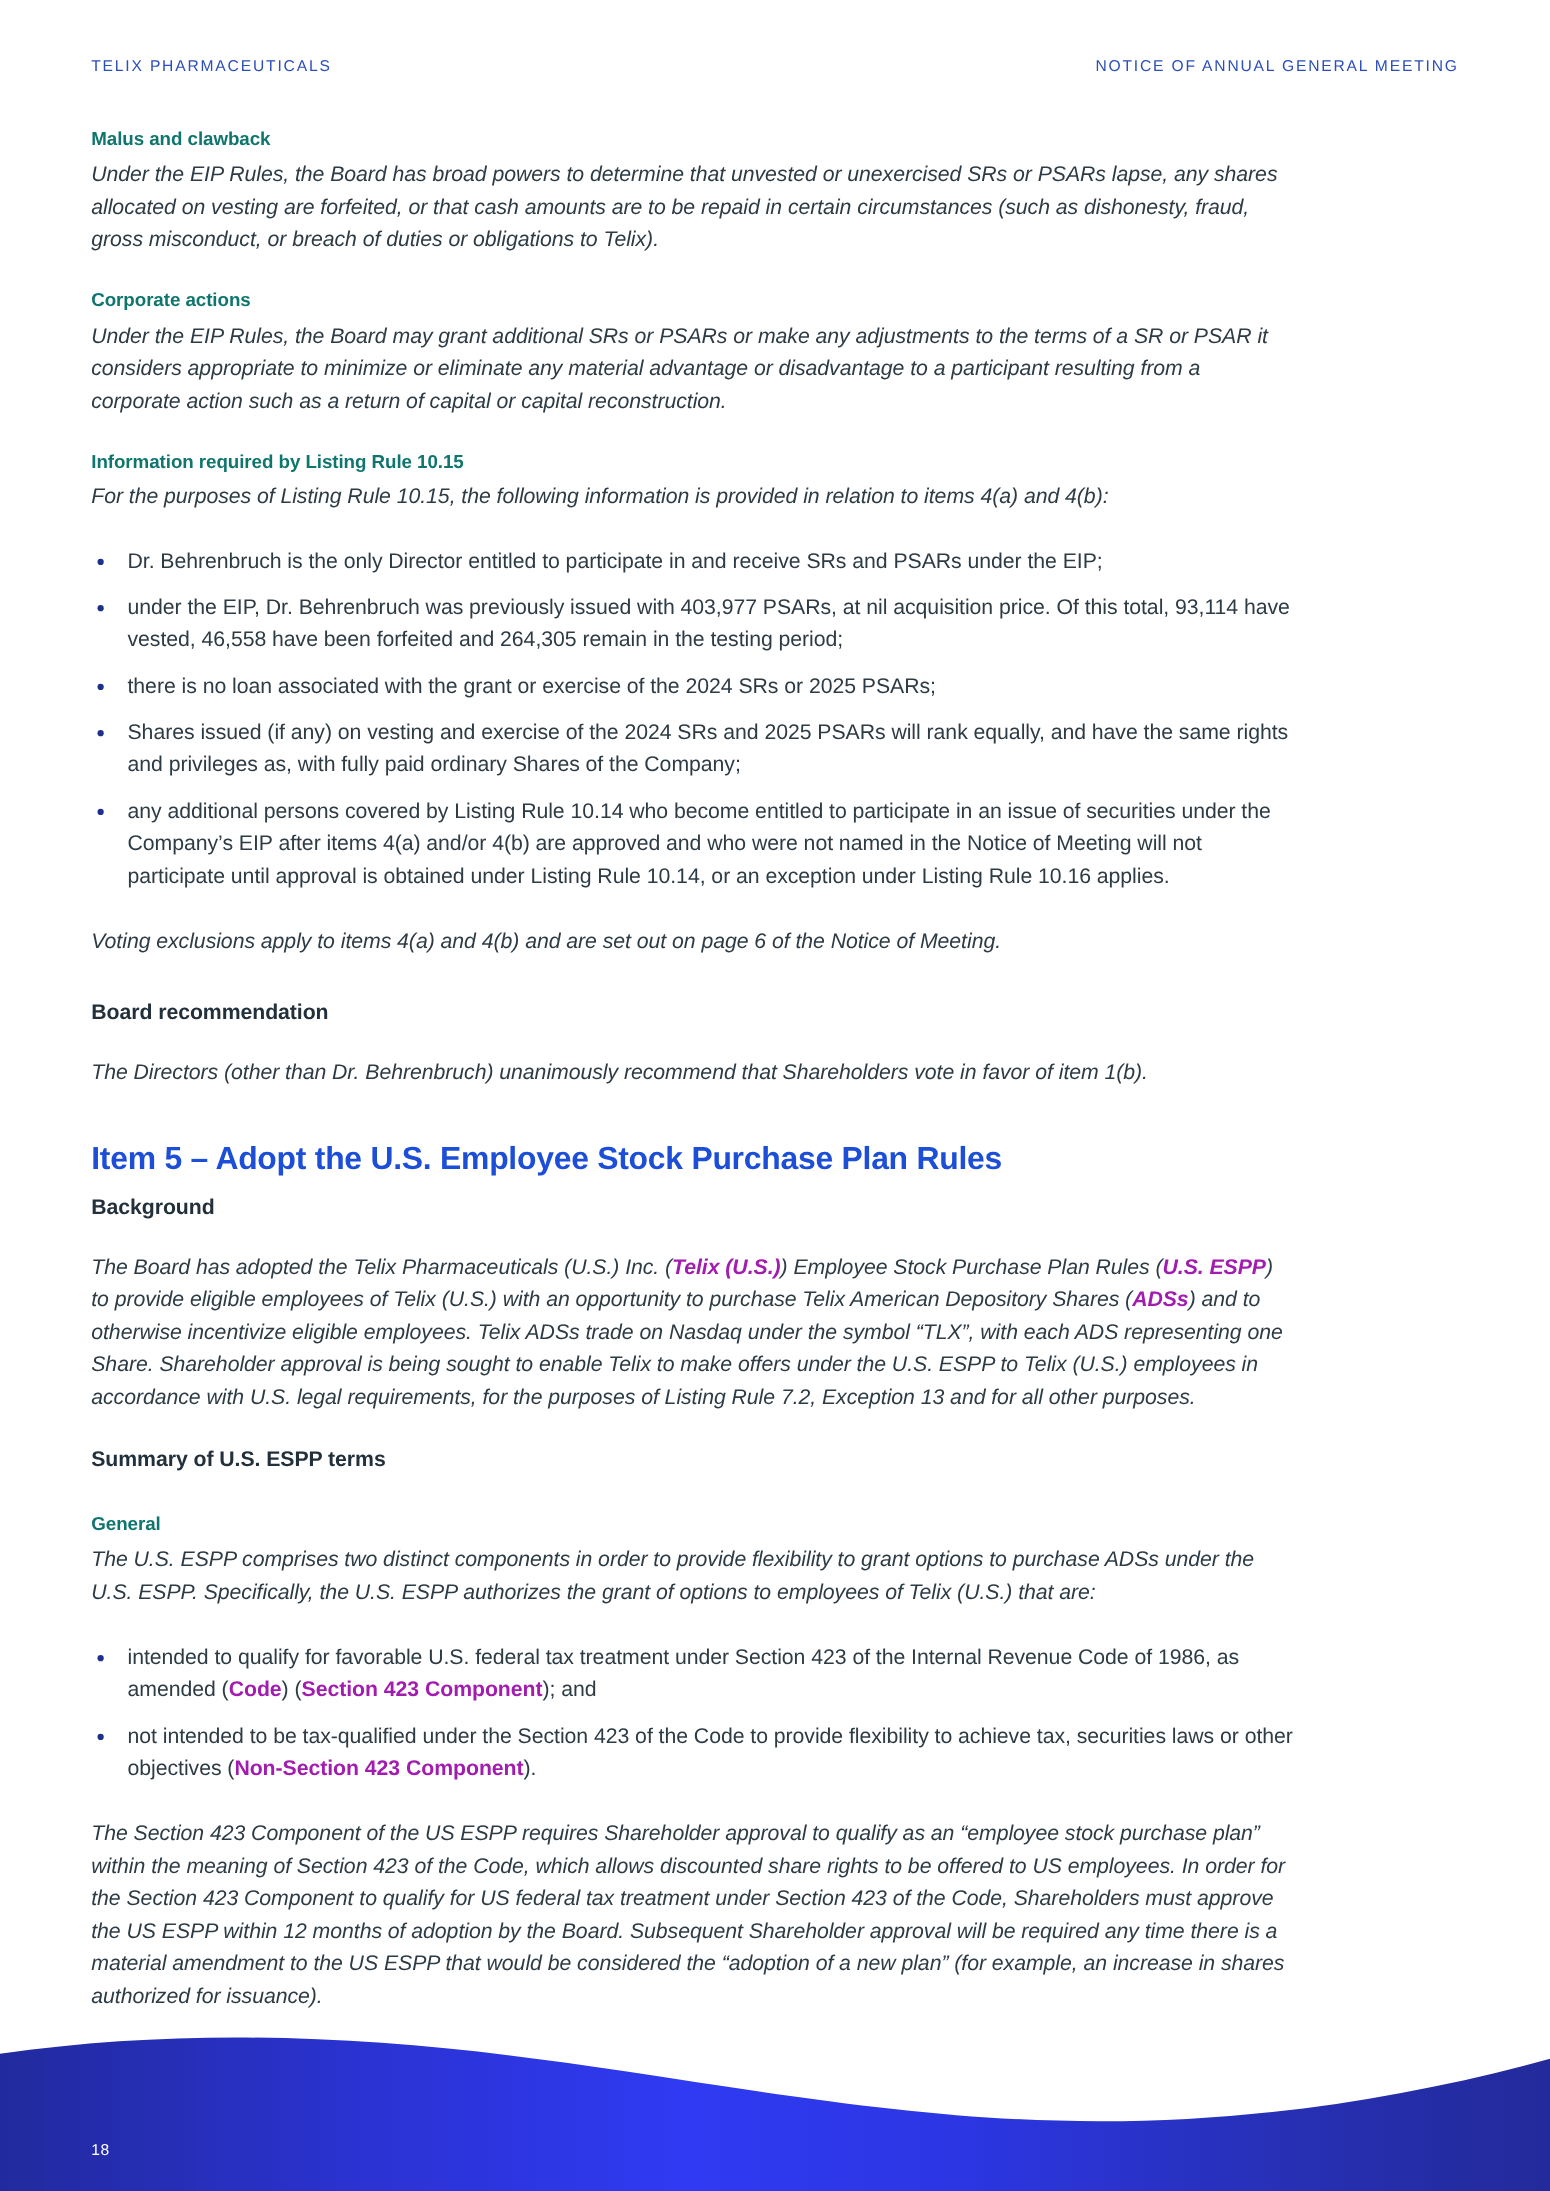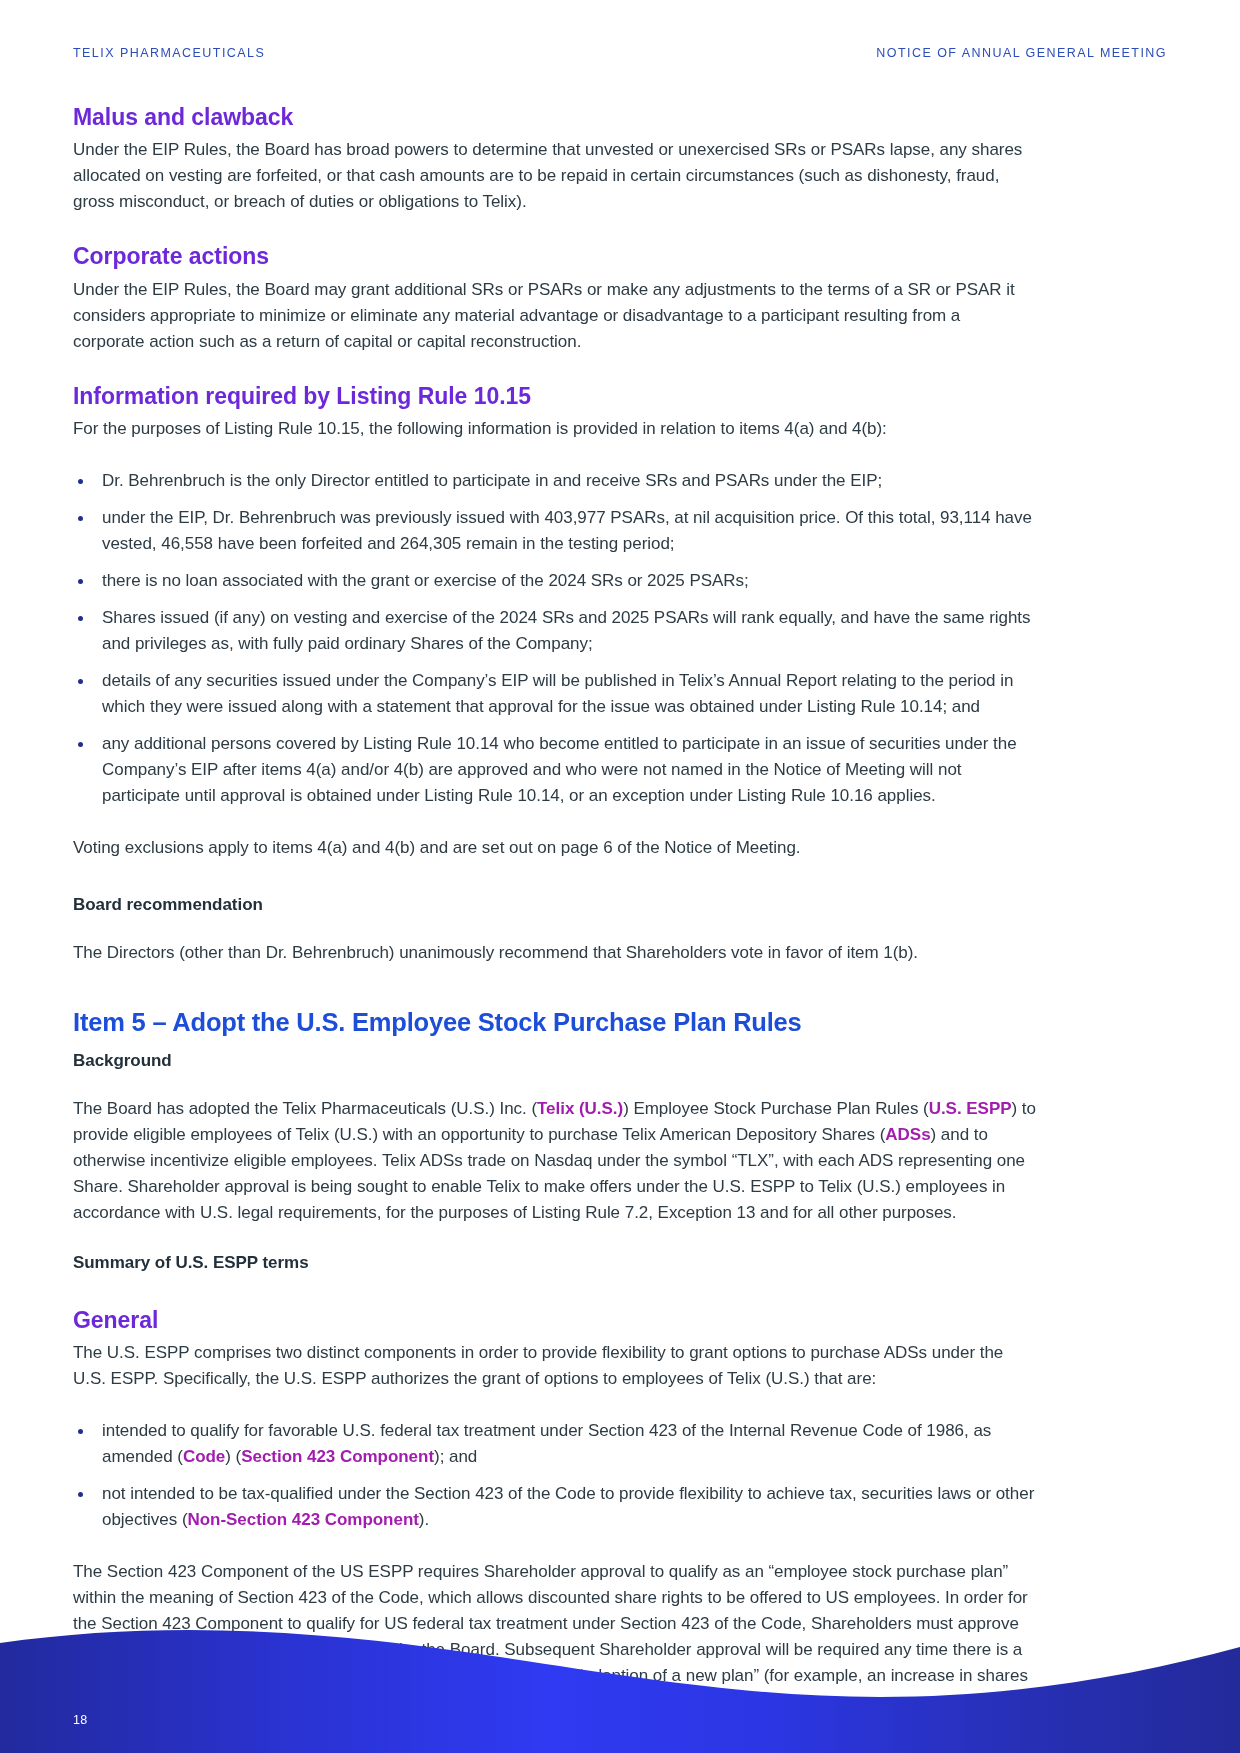"Malus and clawback" h3.sub-navy { color: #6d28d9 -> #0f766e; font-size: 23px -> 15px }
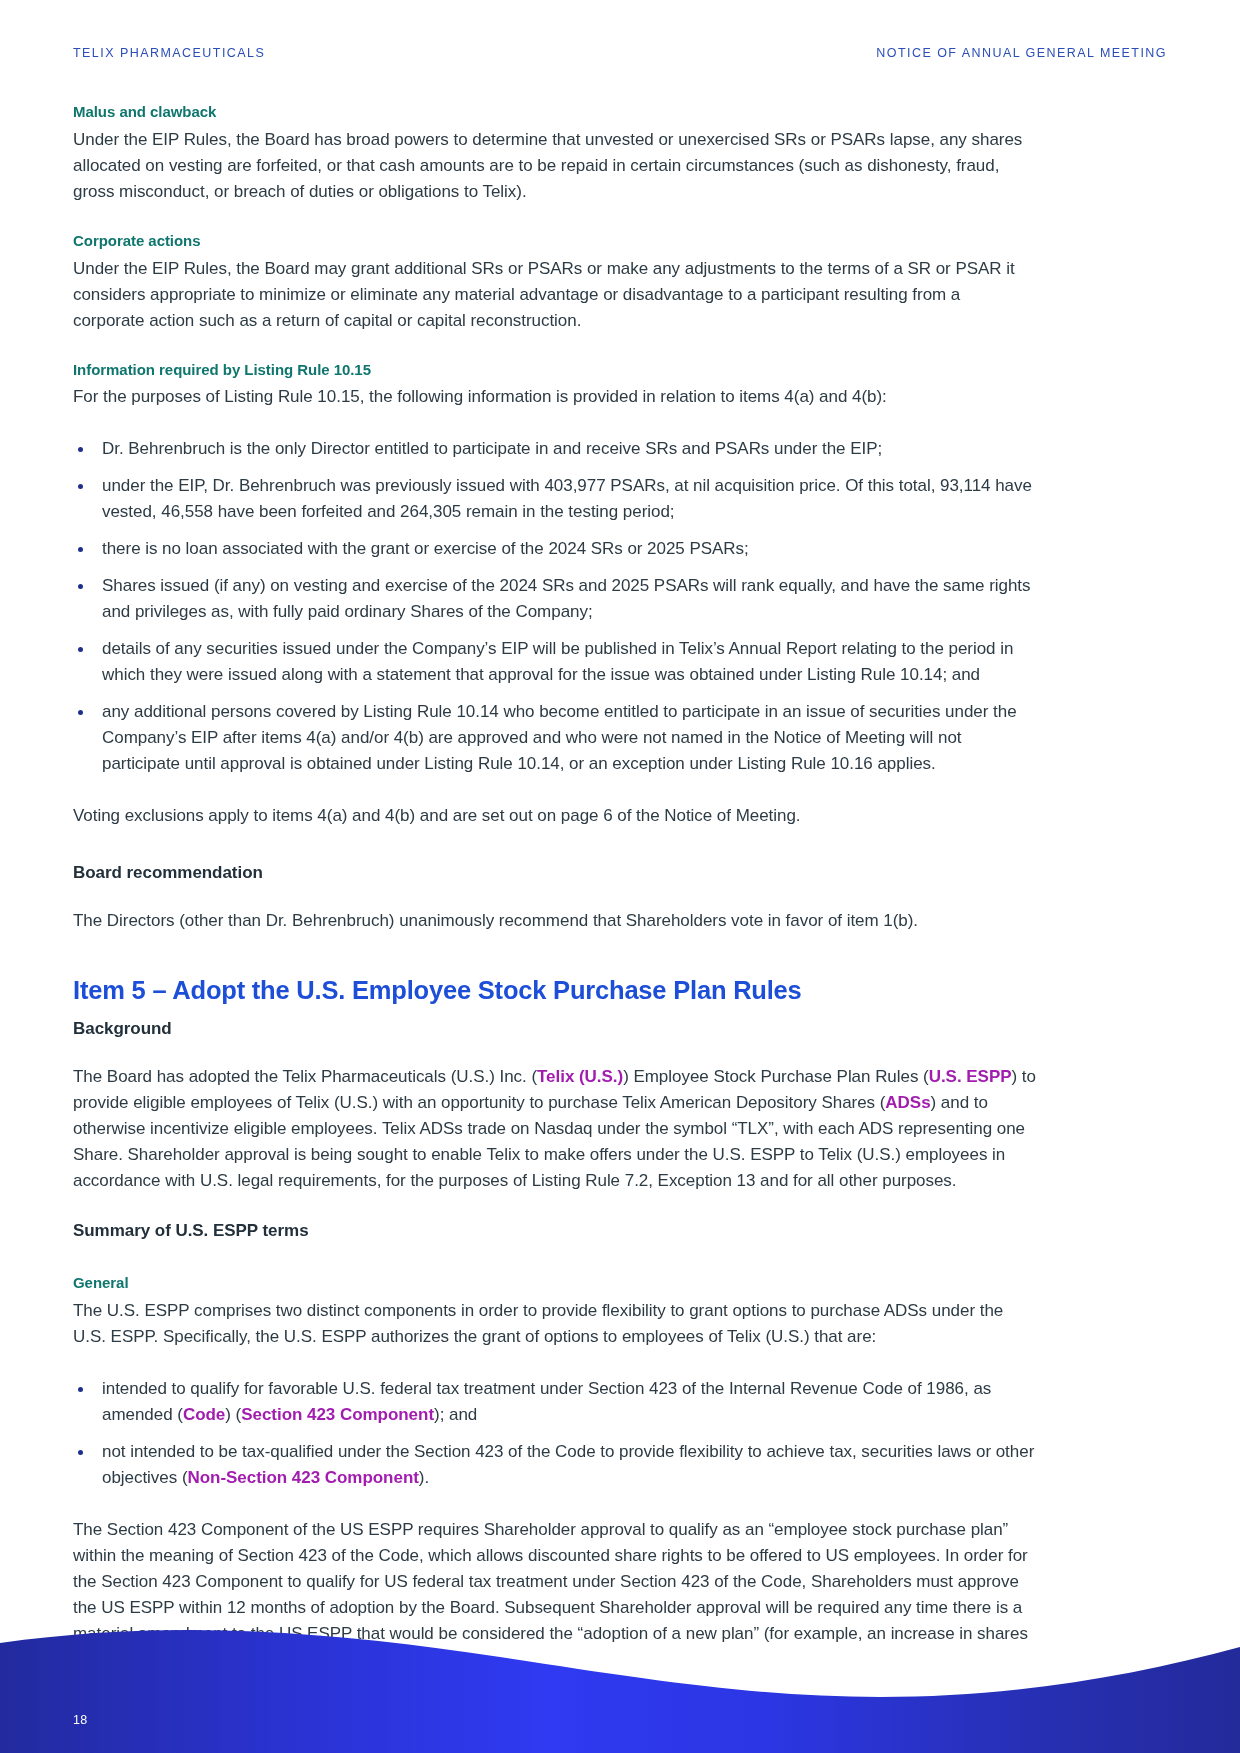"Under the EIP Rules, the" p.body { font-style: none -> italic }
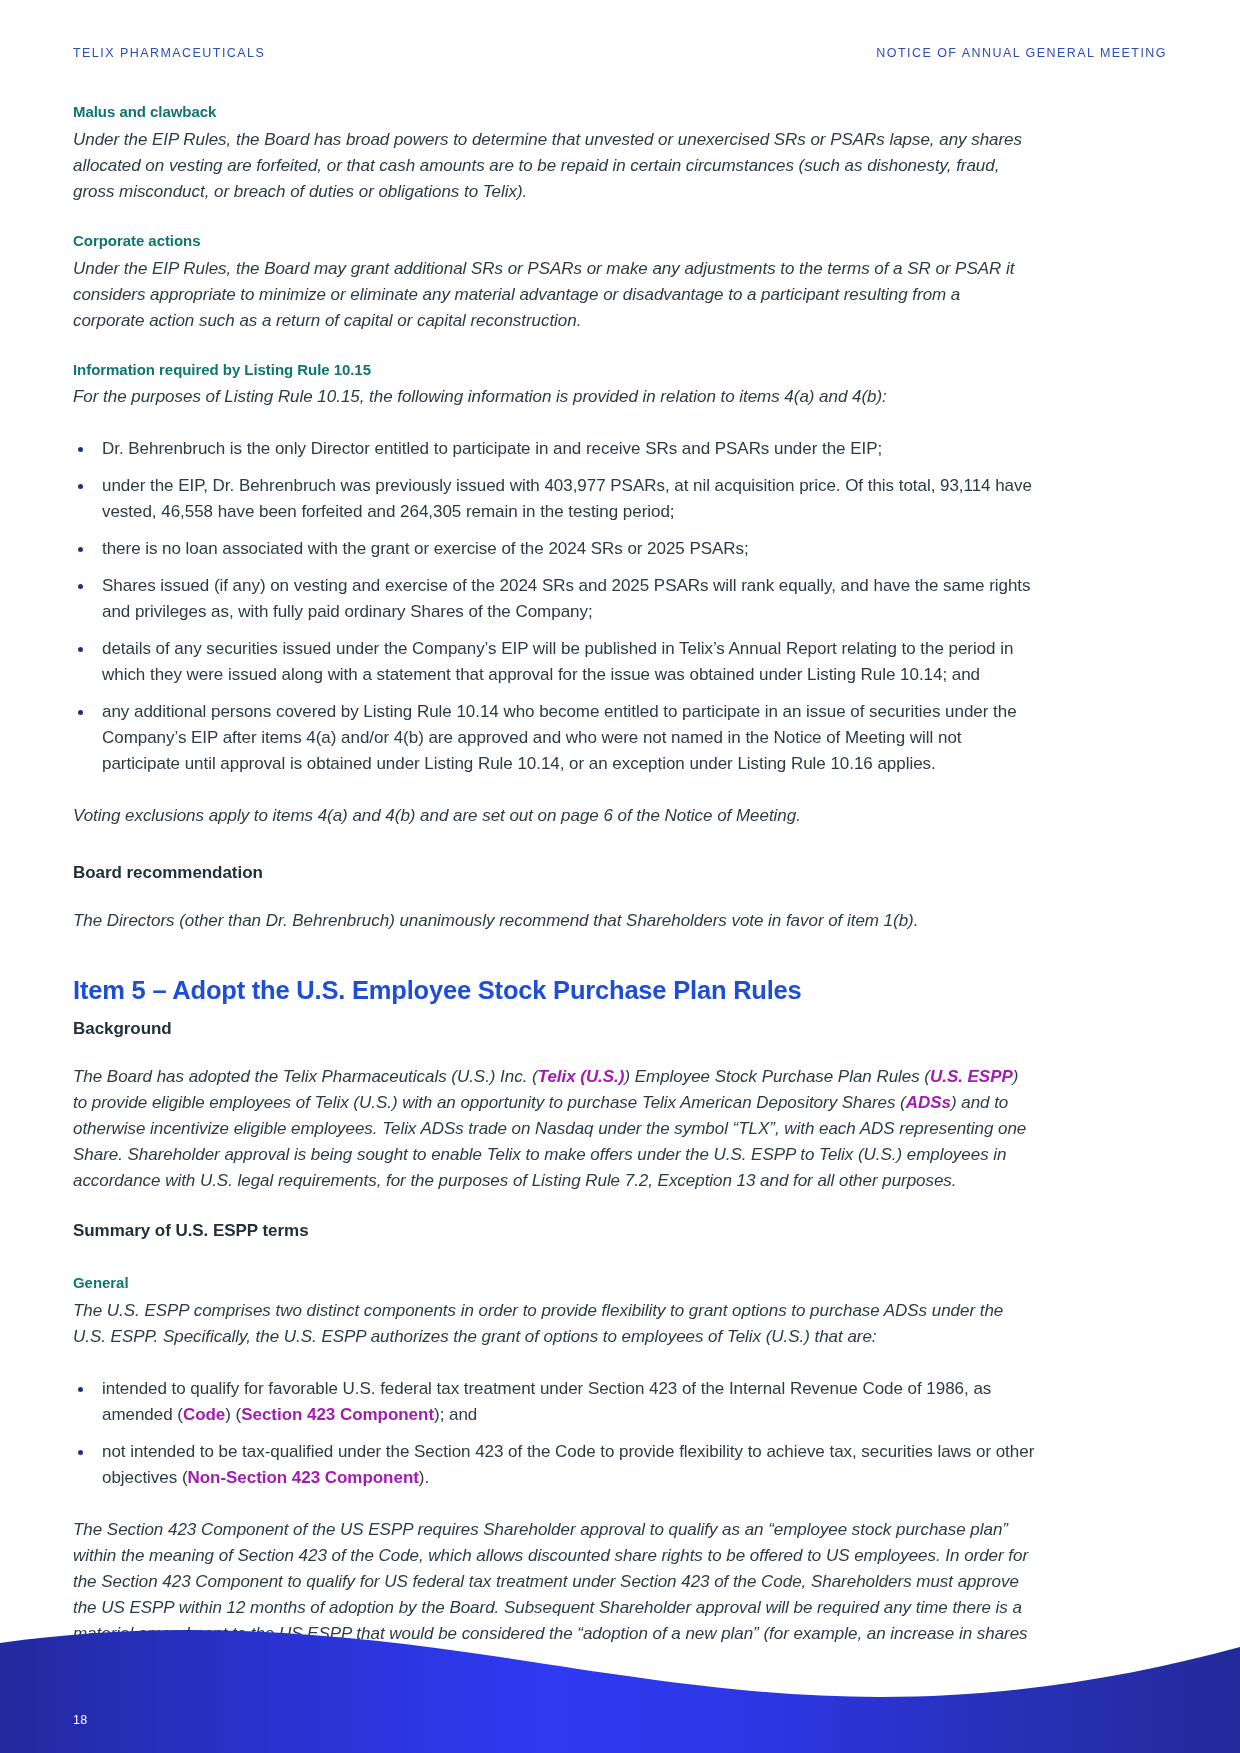"details of any securities issued" li { html: <li>details of any securities issued under the Company’s EIP will be published in Telix’s Annual Report relating to the period in which they were issued along with a statement that approval for the issue was obtained under Listing Rule 10.14; and</li> -> none }
